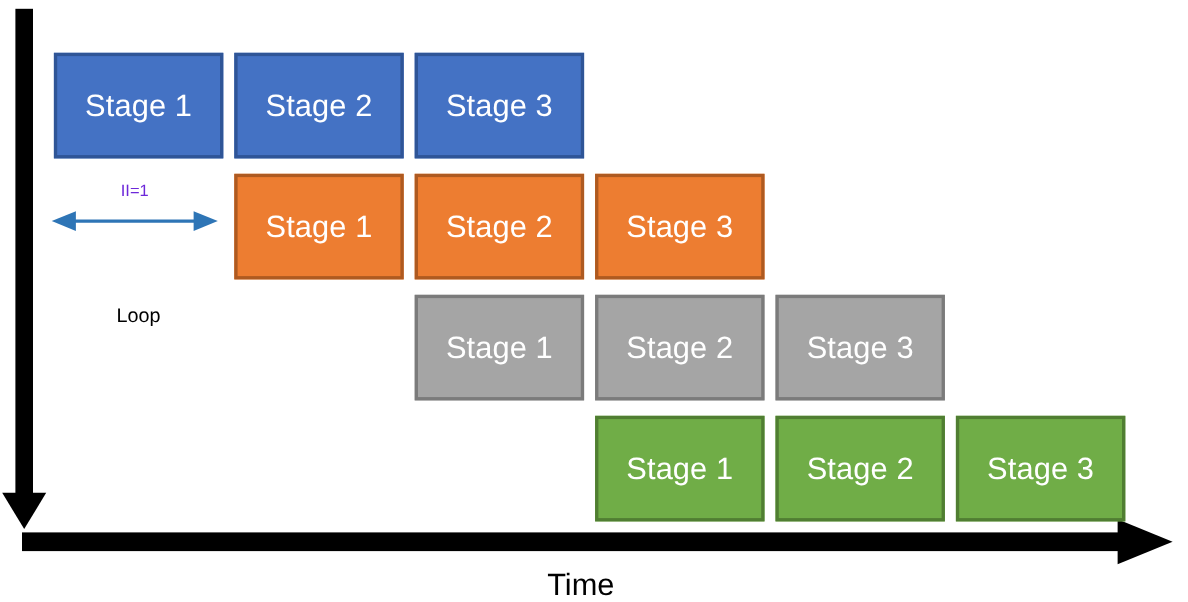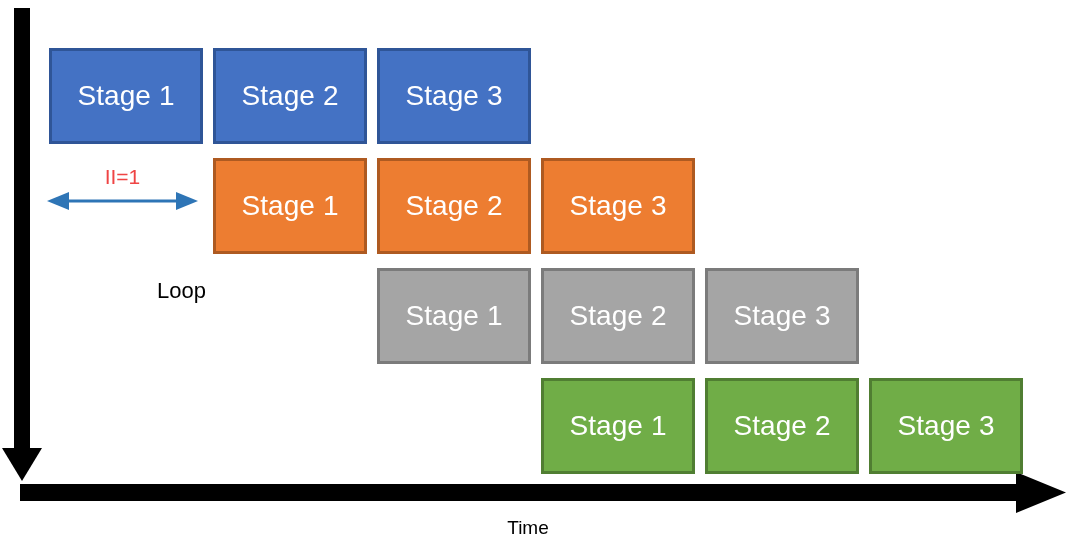"II=1" .ii-label { color: #ef4444 -> #6d28d9; font-size: 21px -> 15px }
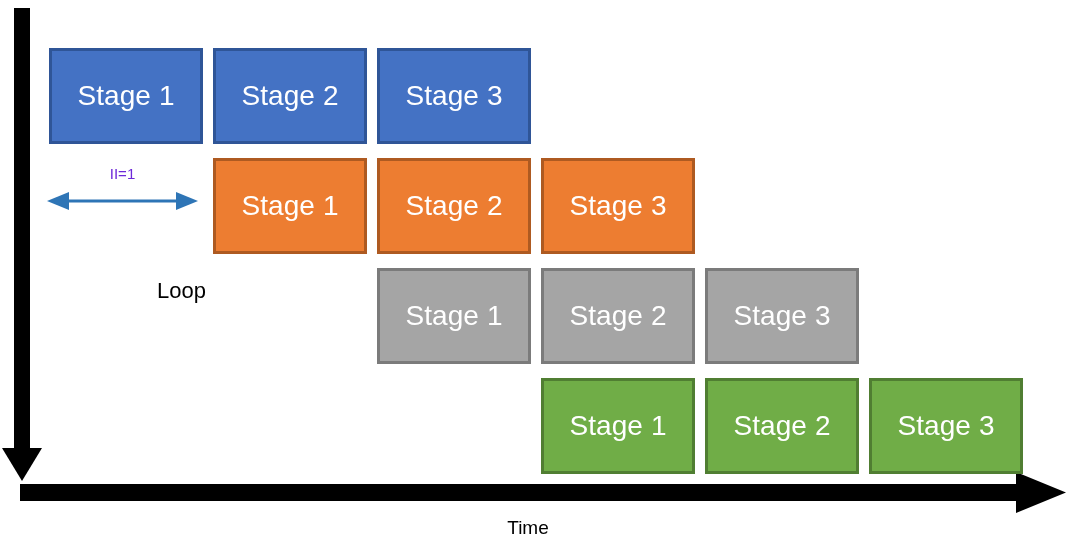"Loop" .loop-label { font-size: 22px -> 18px; text-align: right -> center }
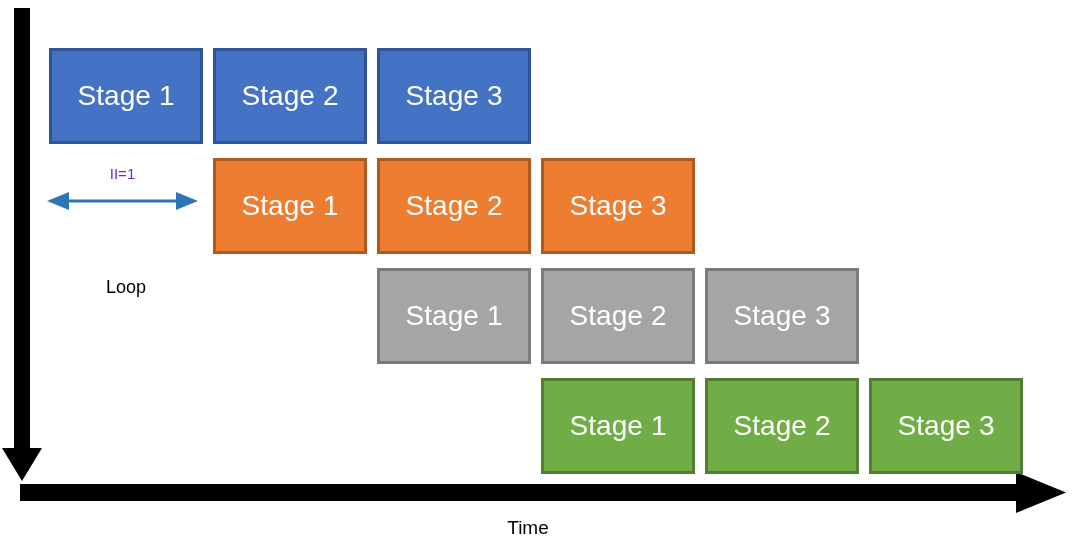"Time" .time-label { font-size: 19px -> 28px }
